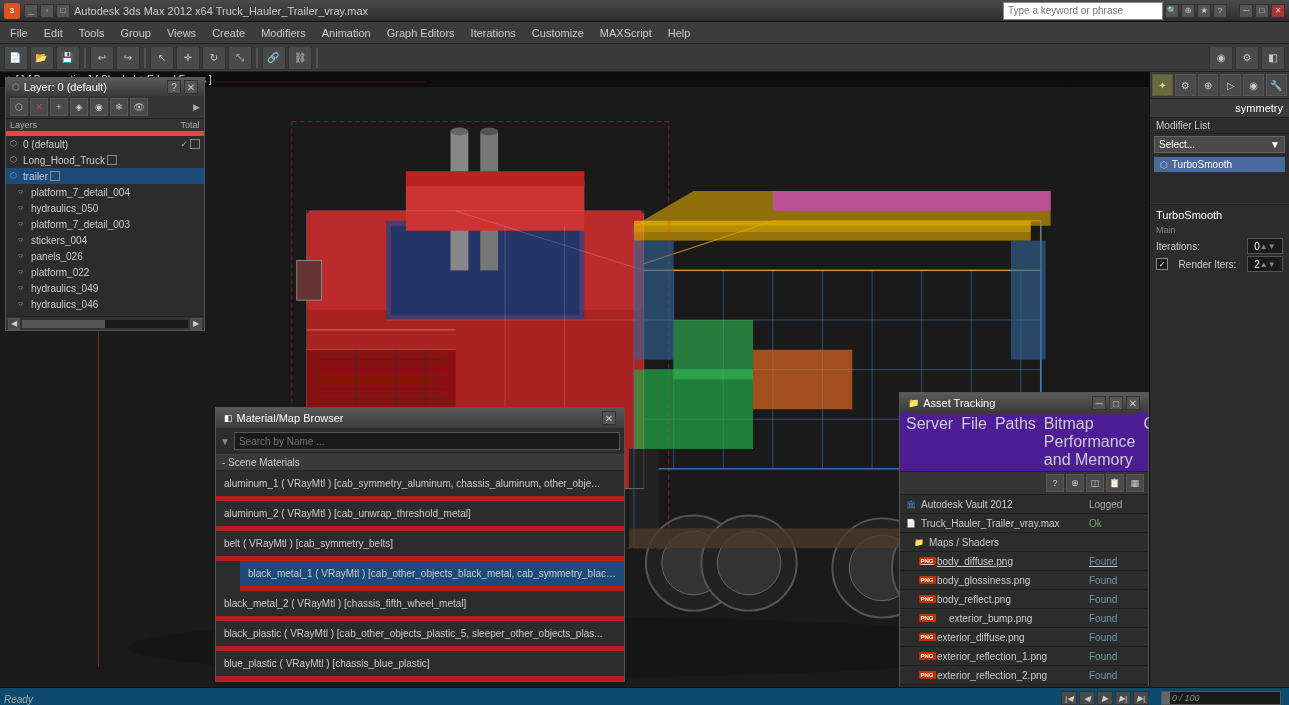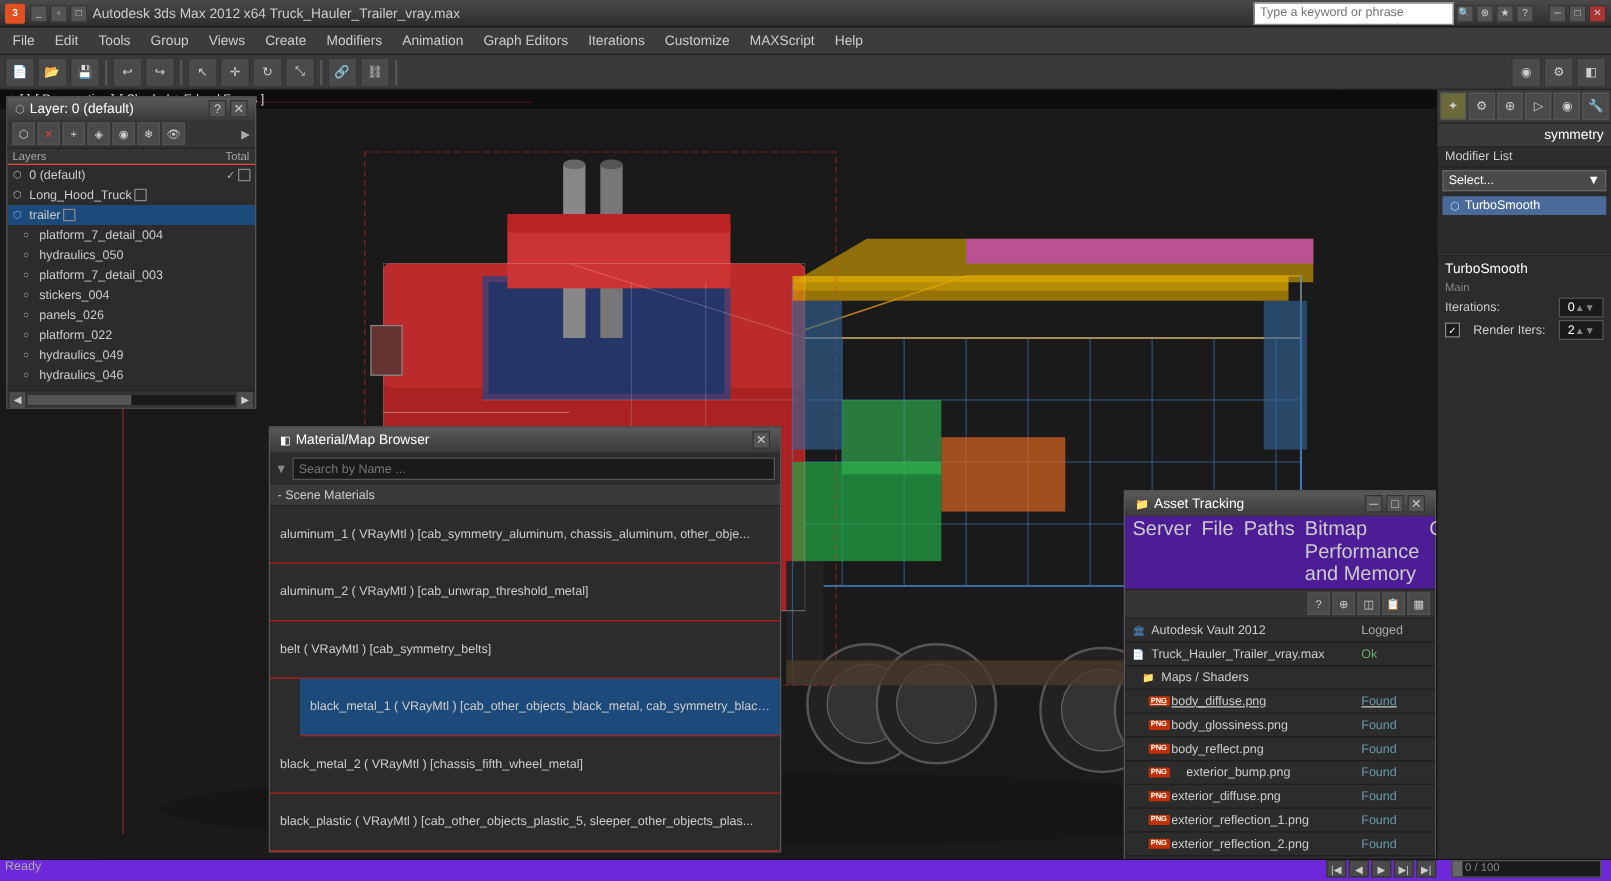"Layers" div { border-bottom: 1px solid #ef4444 -> 5px solid #ef4444 }
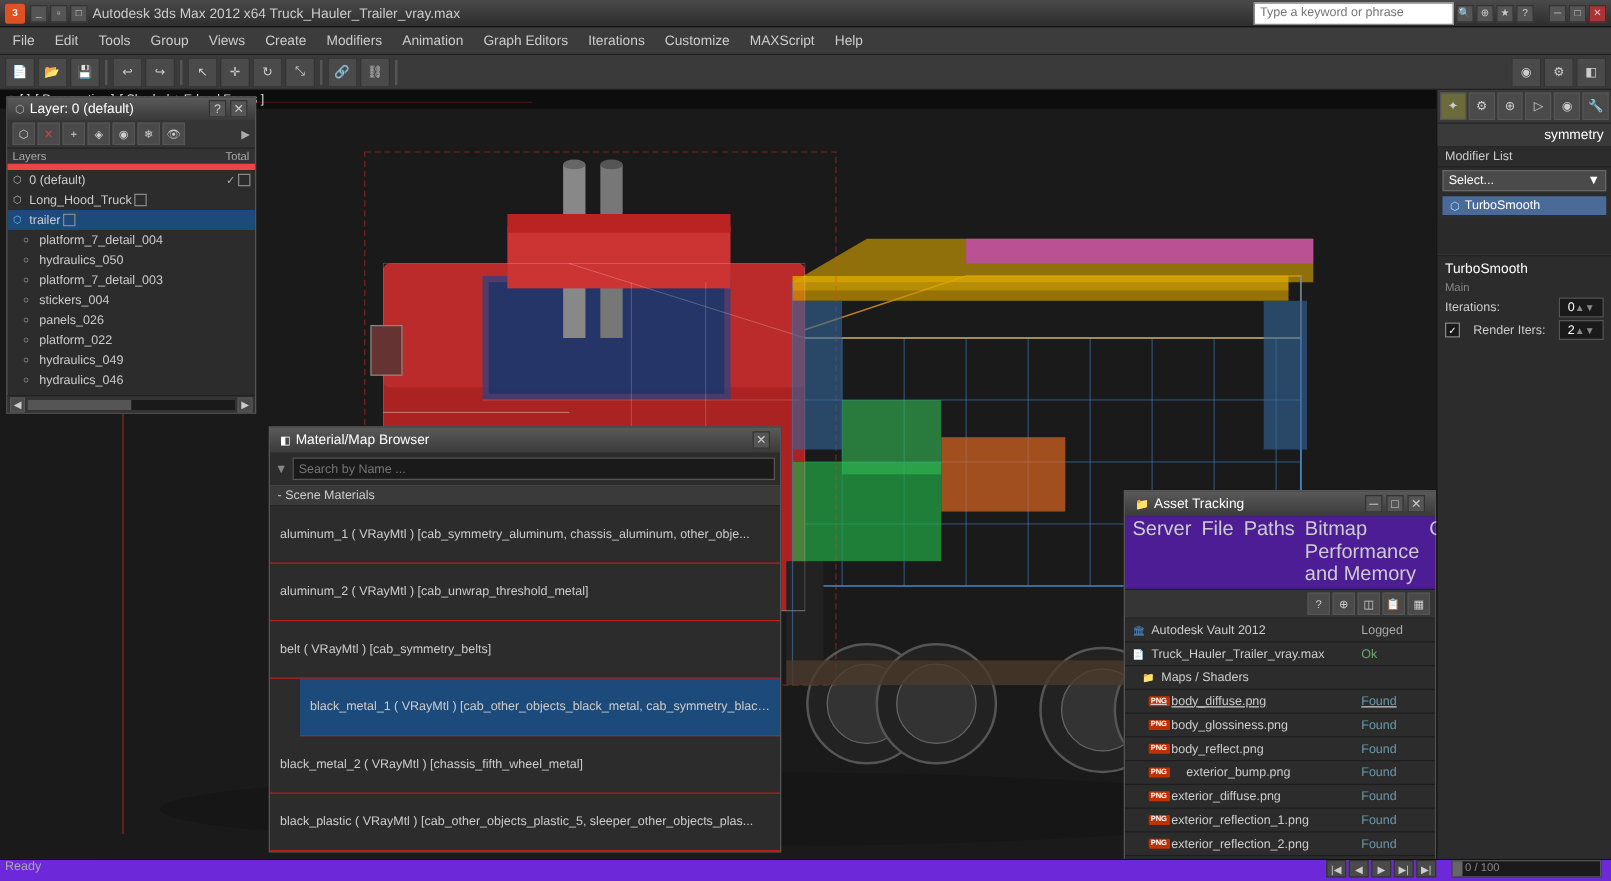"aluminum_1 ( VRayMtl )" .mat-item { border-bottom: 1px solid #b91c1c -> 5px solid #b91c1c; padding: 17px 8px -> 7px 8px }
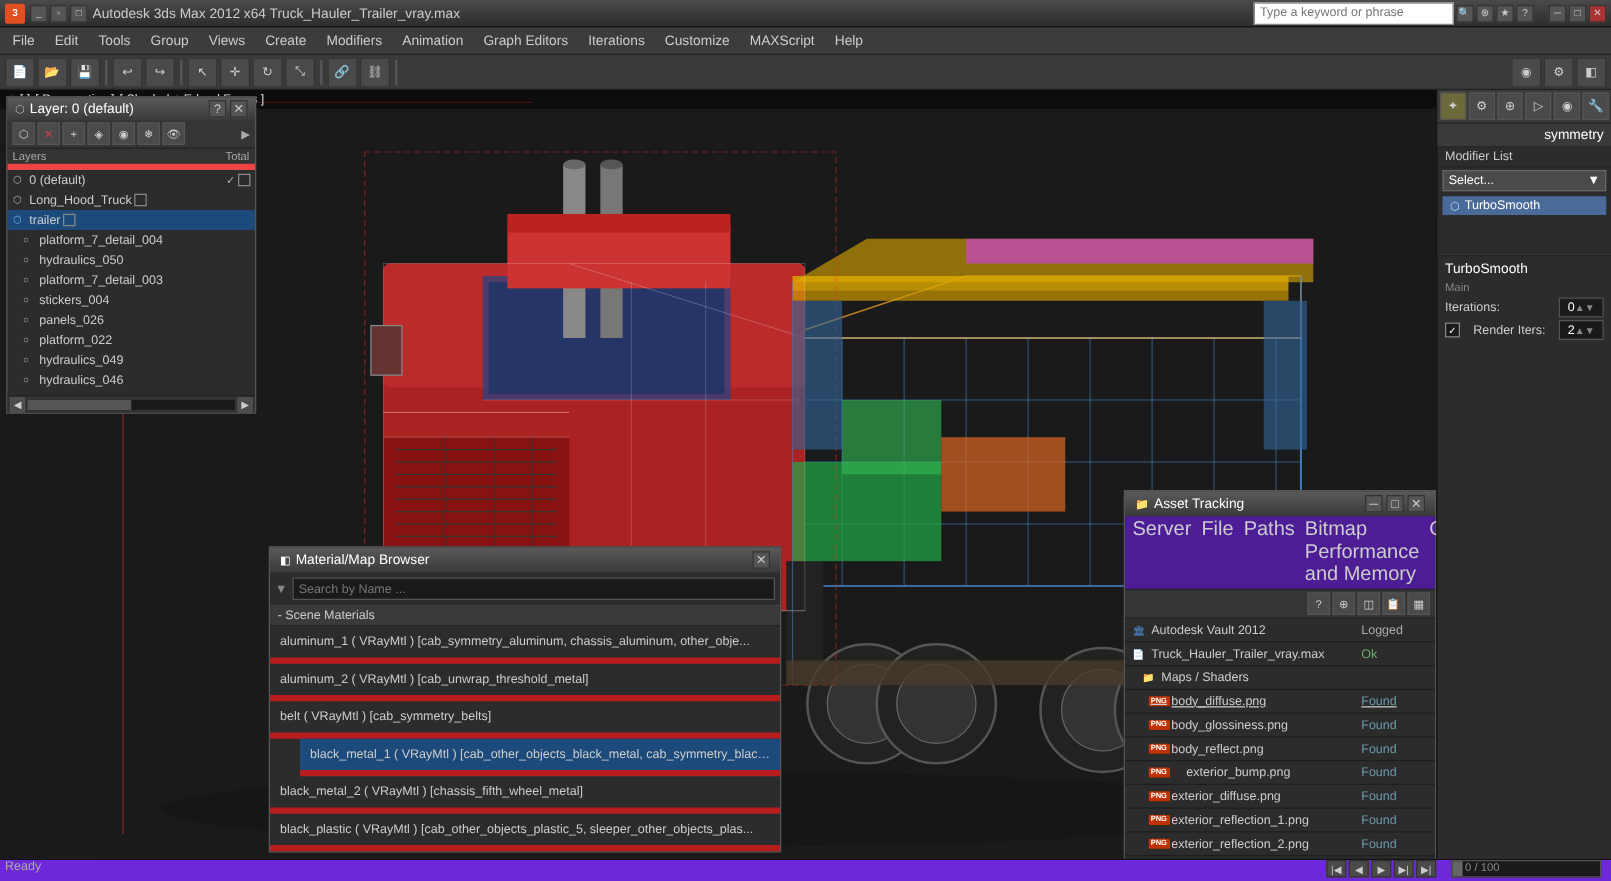"blue_plastic ( VRayMtl )" div.mat-item { html: none -> <div>blue_plastic ( VRayMtl ) [chassis_blue_plastic]</div> }
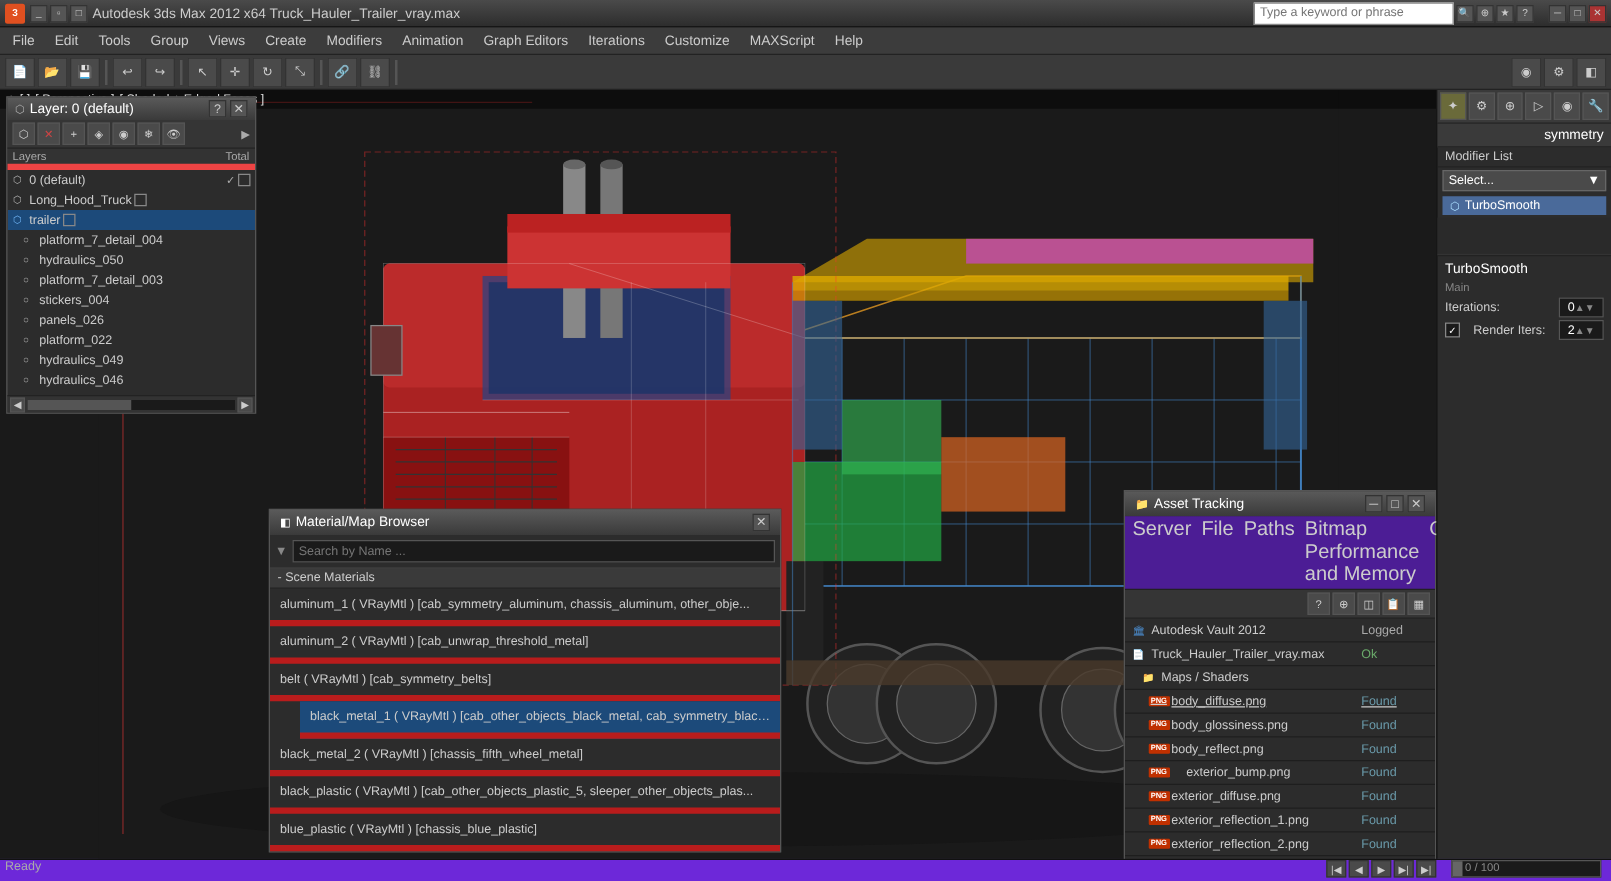"Ready" div { align-items: flex-start -> flex-end; background: #6d28d9 -> #0c4a6e; font-style: none -> italic }
